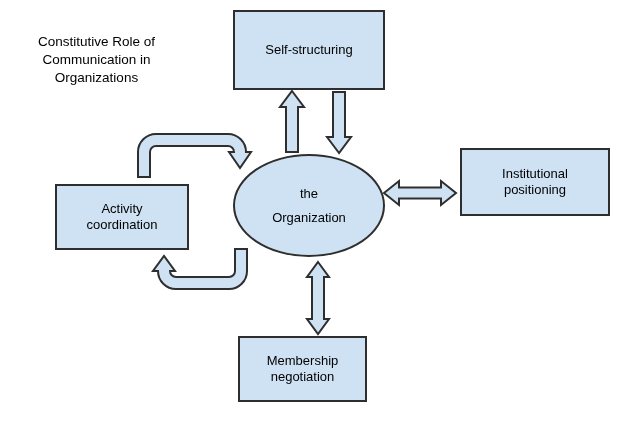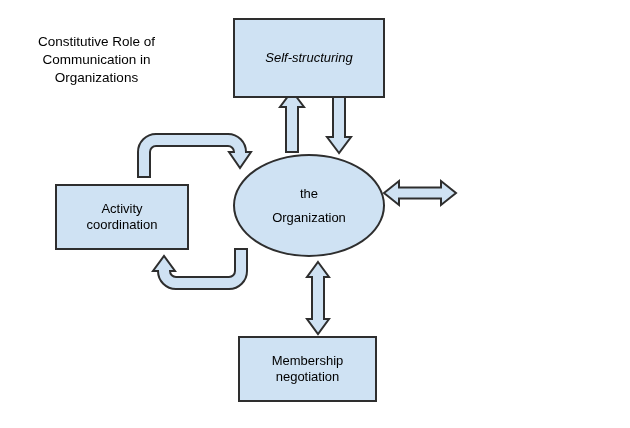"Self-structuring" .node-top { font-style: italic -> none; top: 18px -> 10px }
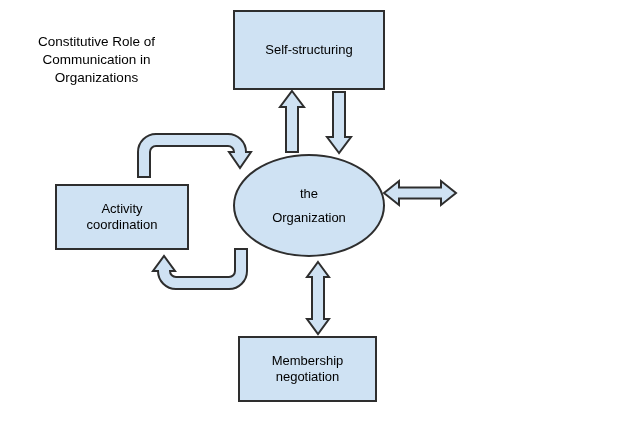"Institutional" div.node { html: none -> <div>Institutional positioning</div> }
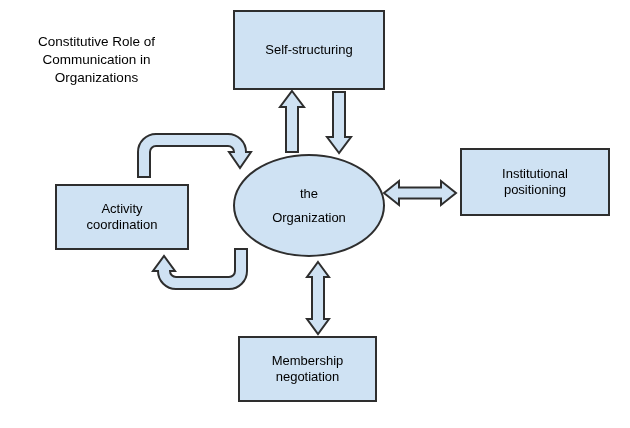"Membership" .node-bottom { width: 139px -> 129px }
